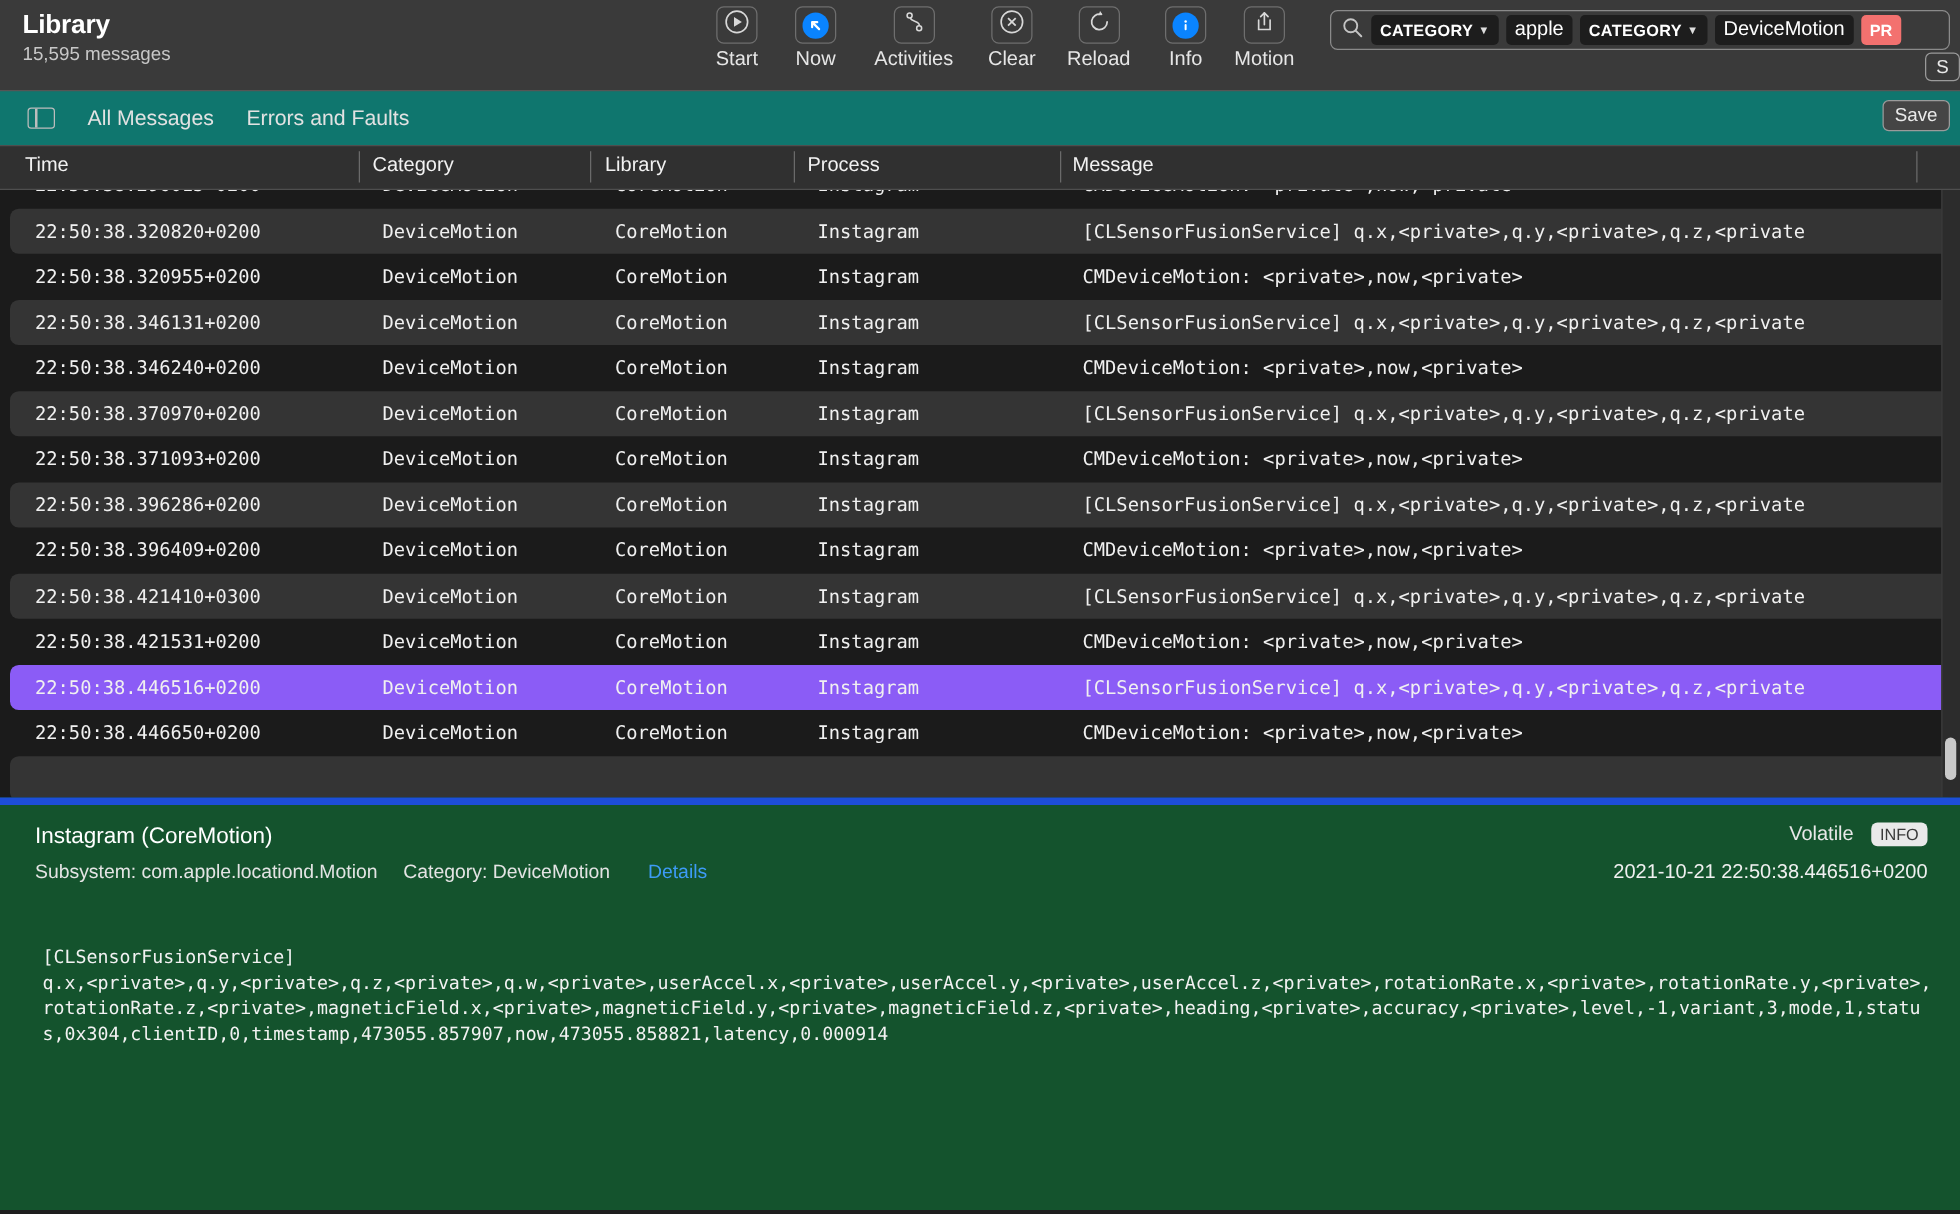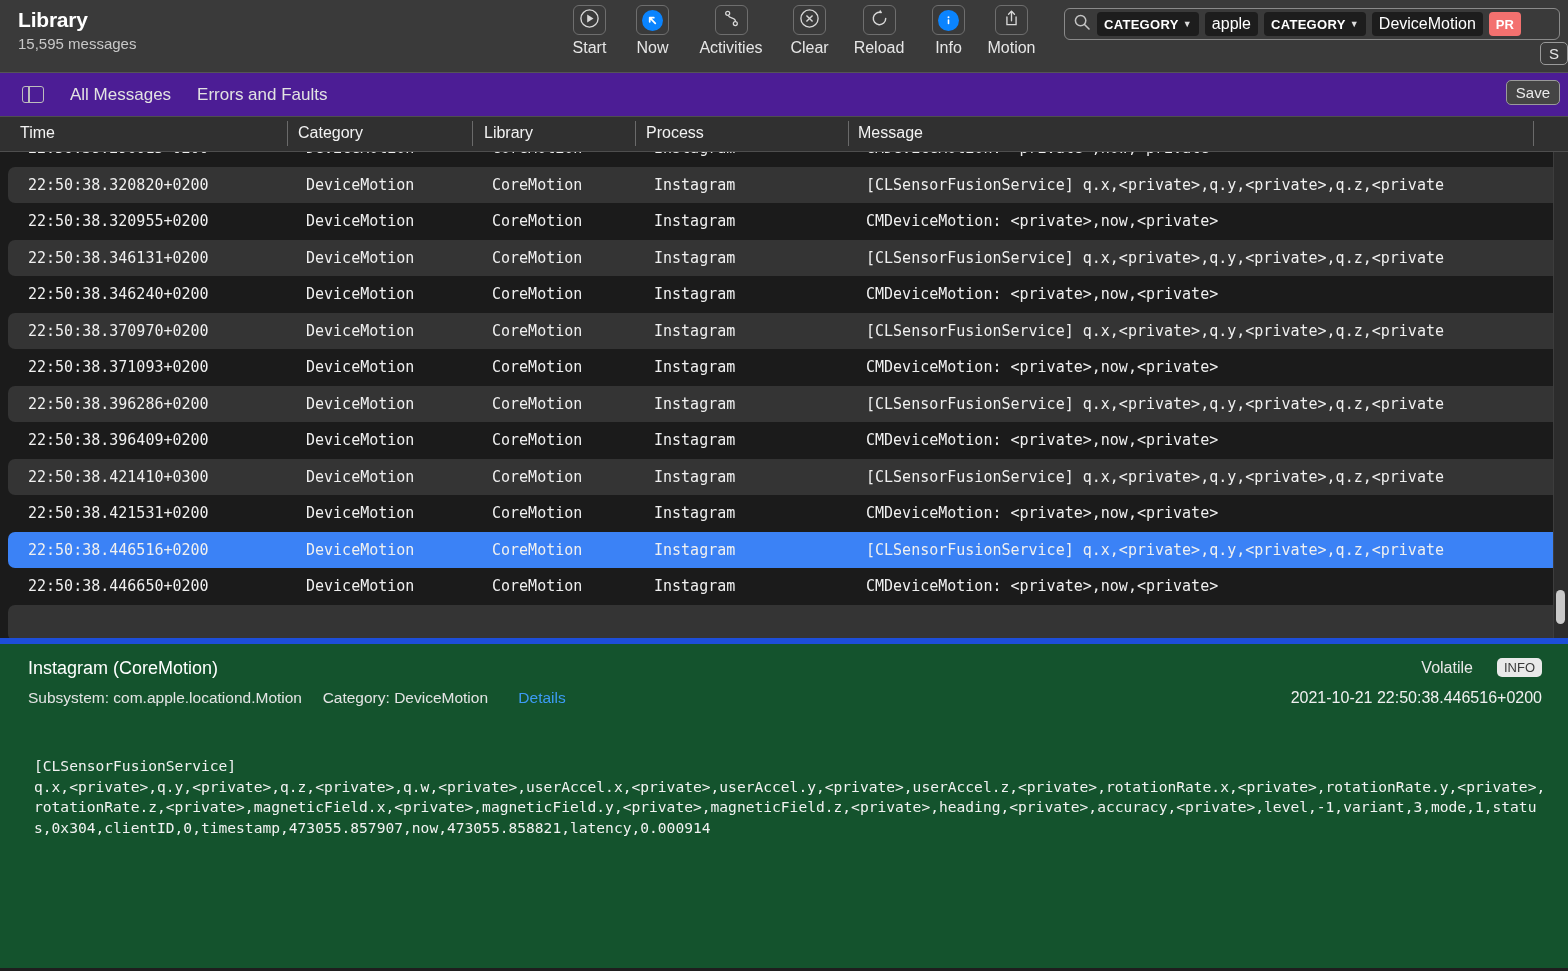"All Messages" .filterbar { background: #4c1d95 -> #0f766e }
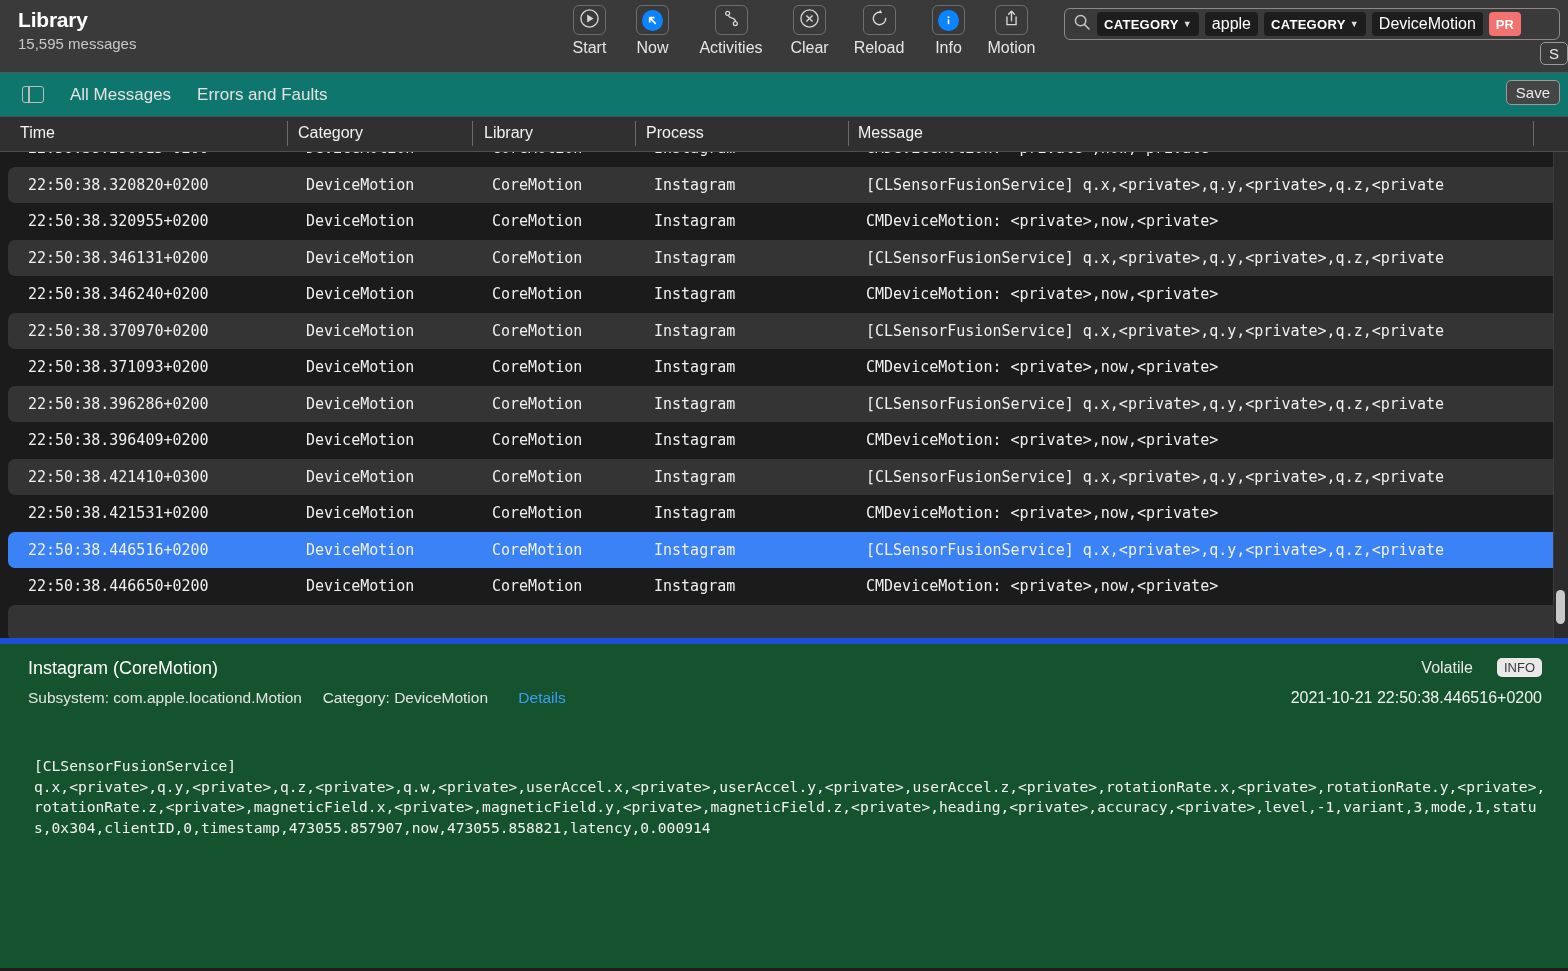"22:50:38.446516+0200" .row.sel { background: #3b82f6 -> #8b5cf6 }
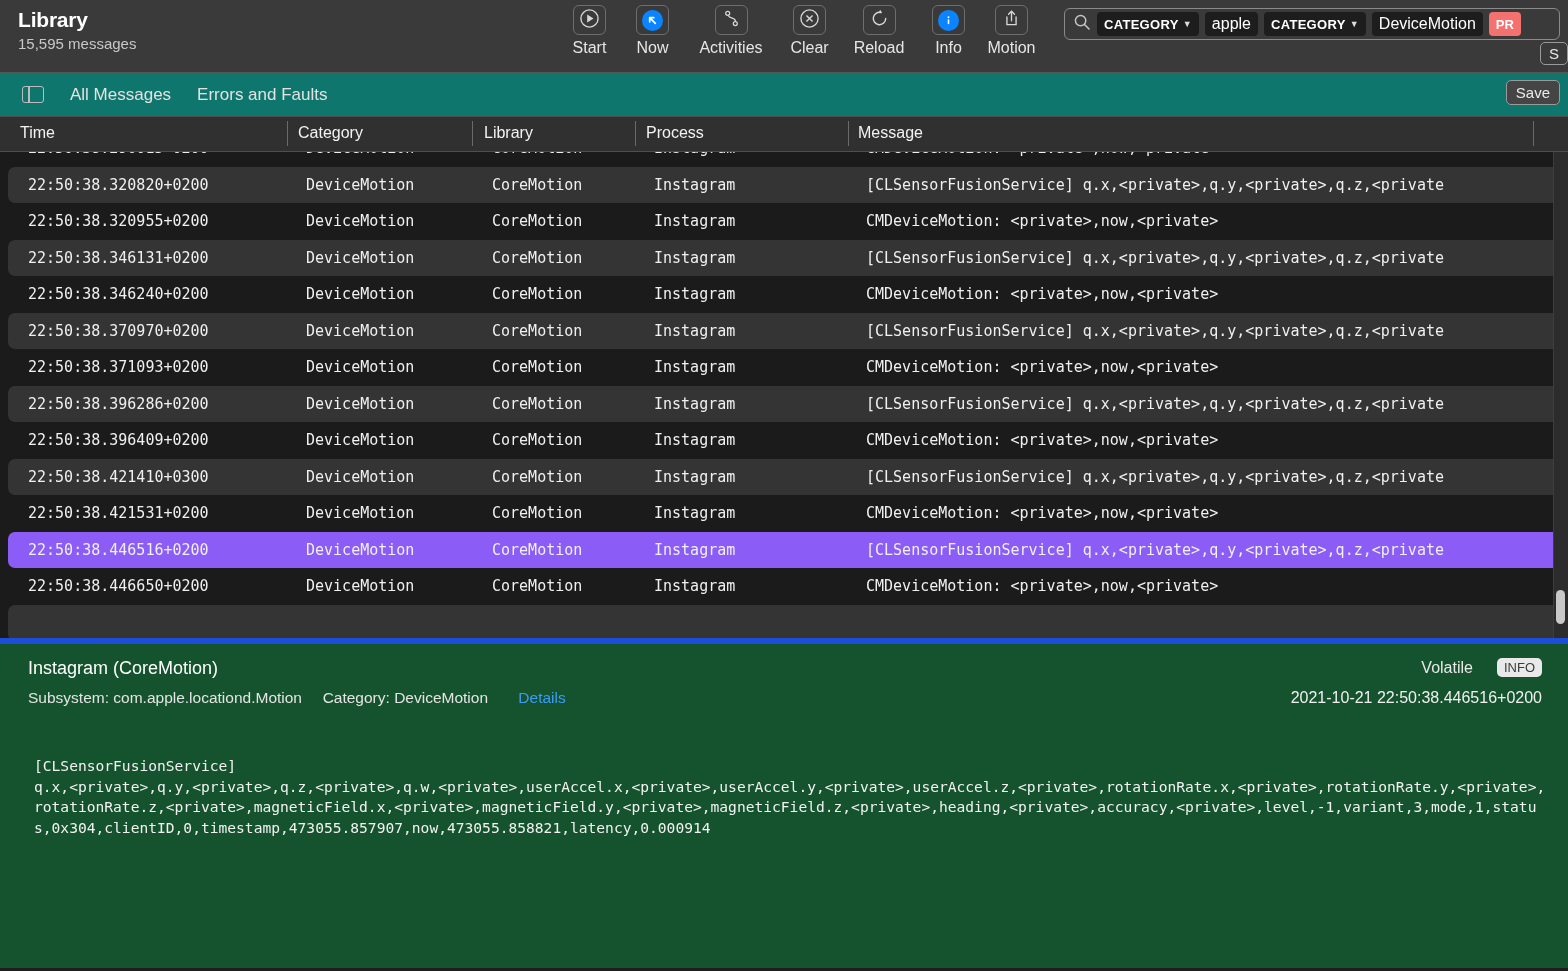"Volatile" .volatile-row { gap: 24px -> 14px }
